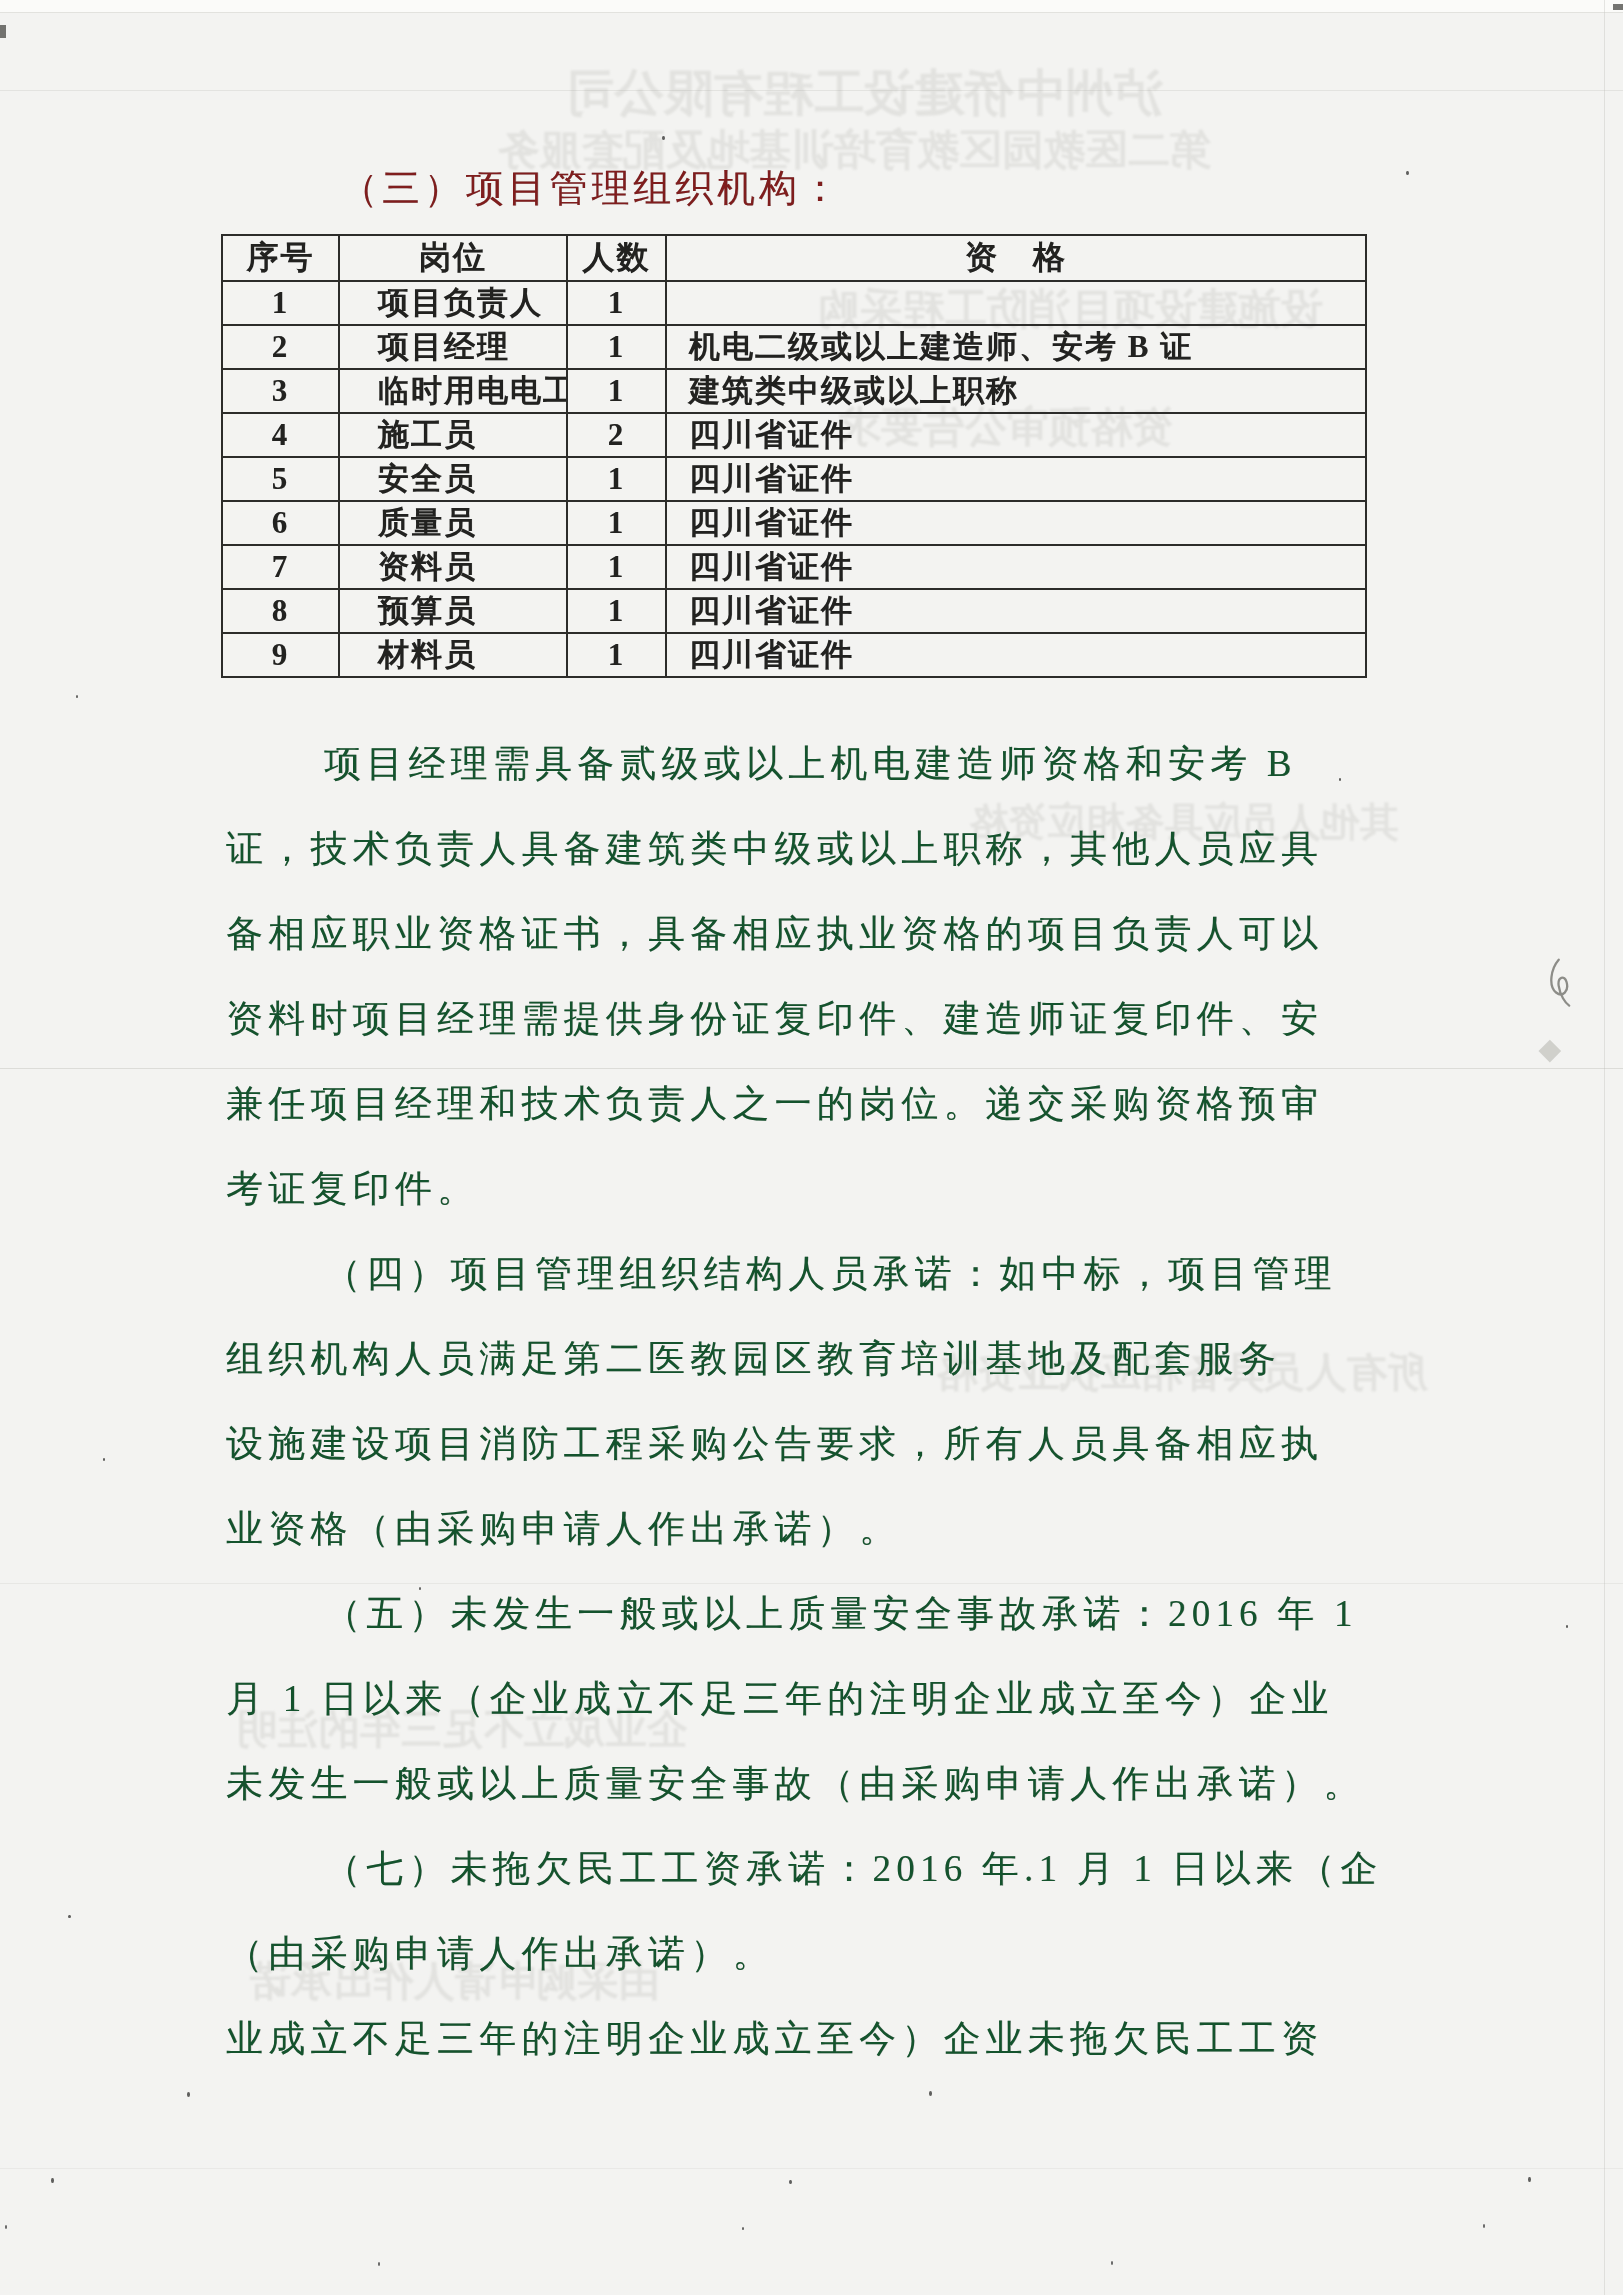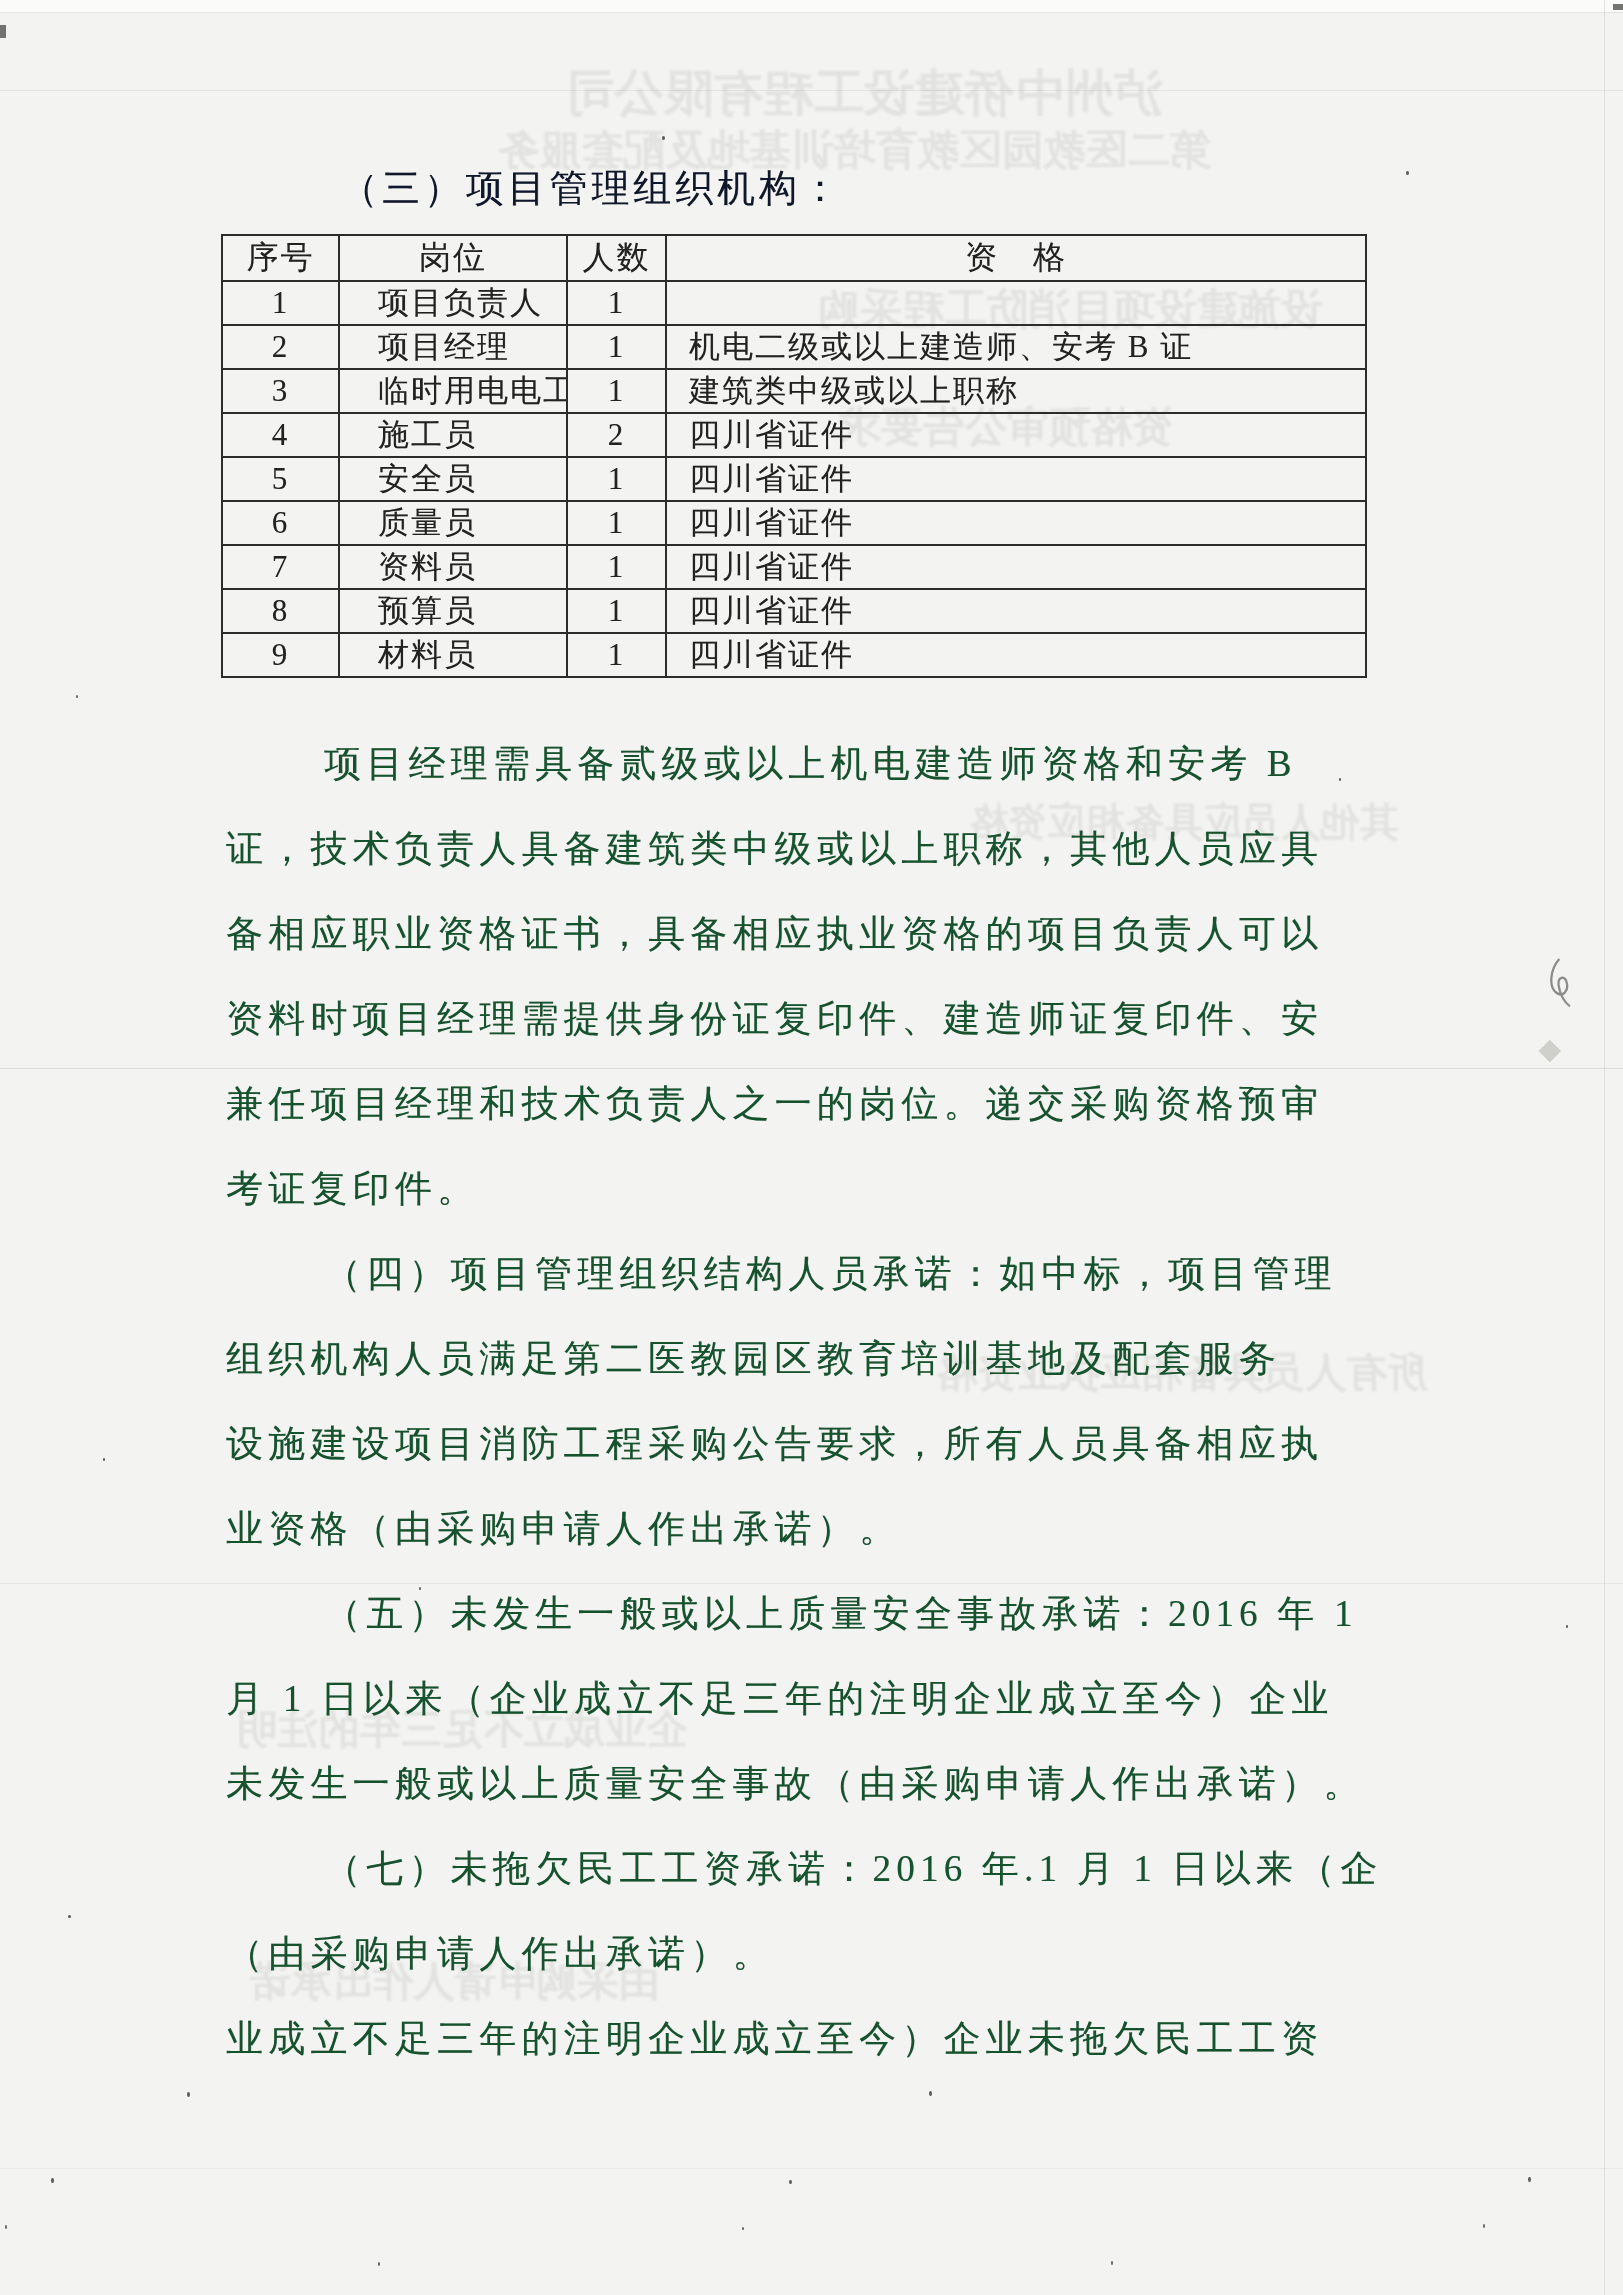"（三）项目管理组织机构：" .heading { color: #0f172a -> #7f1d1d }
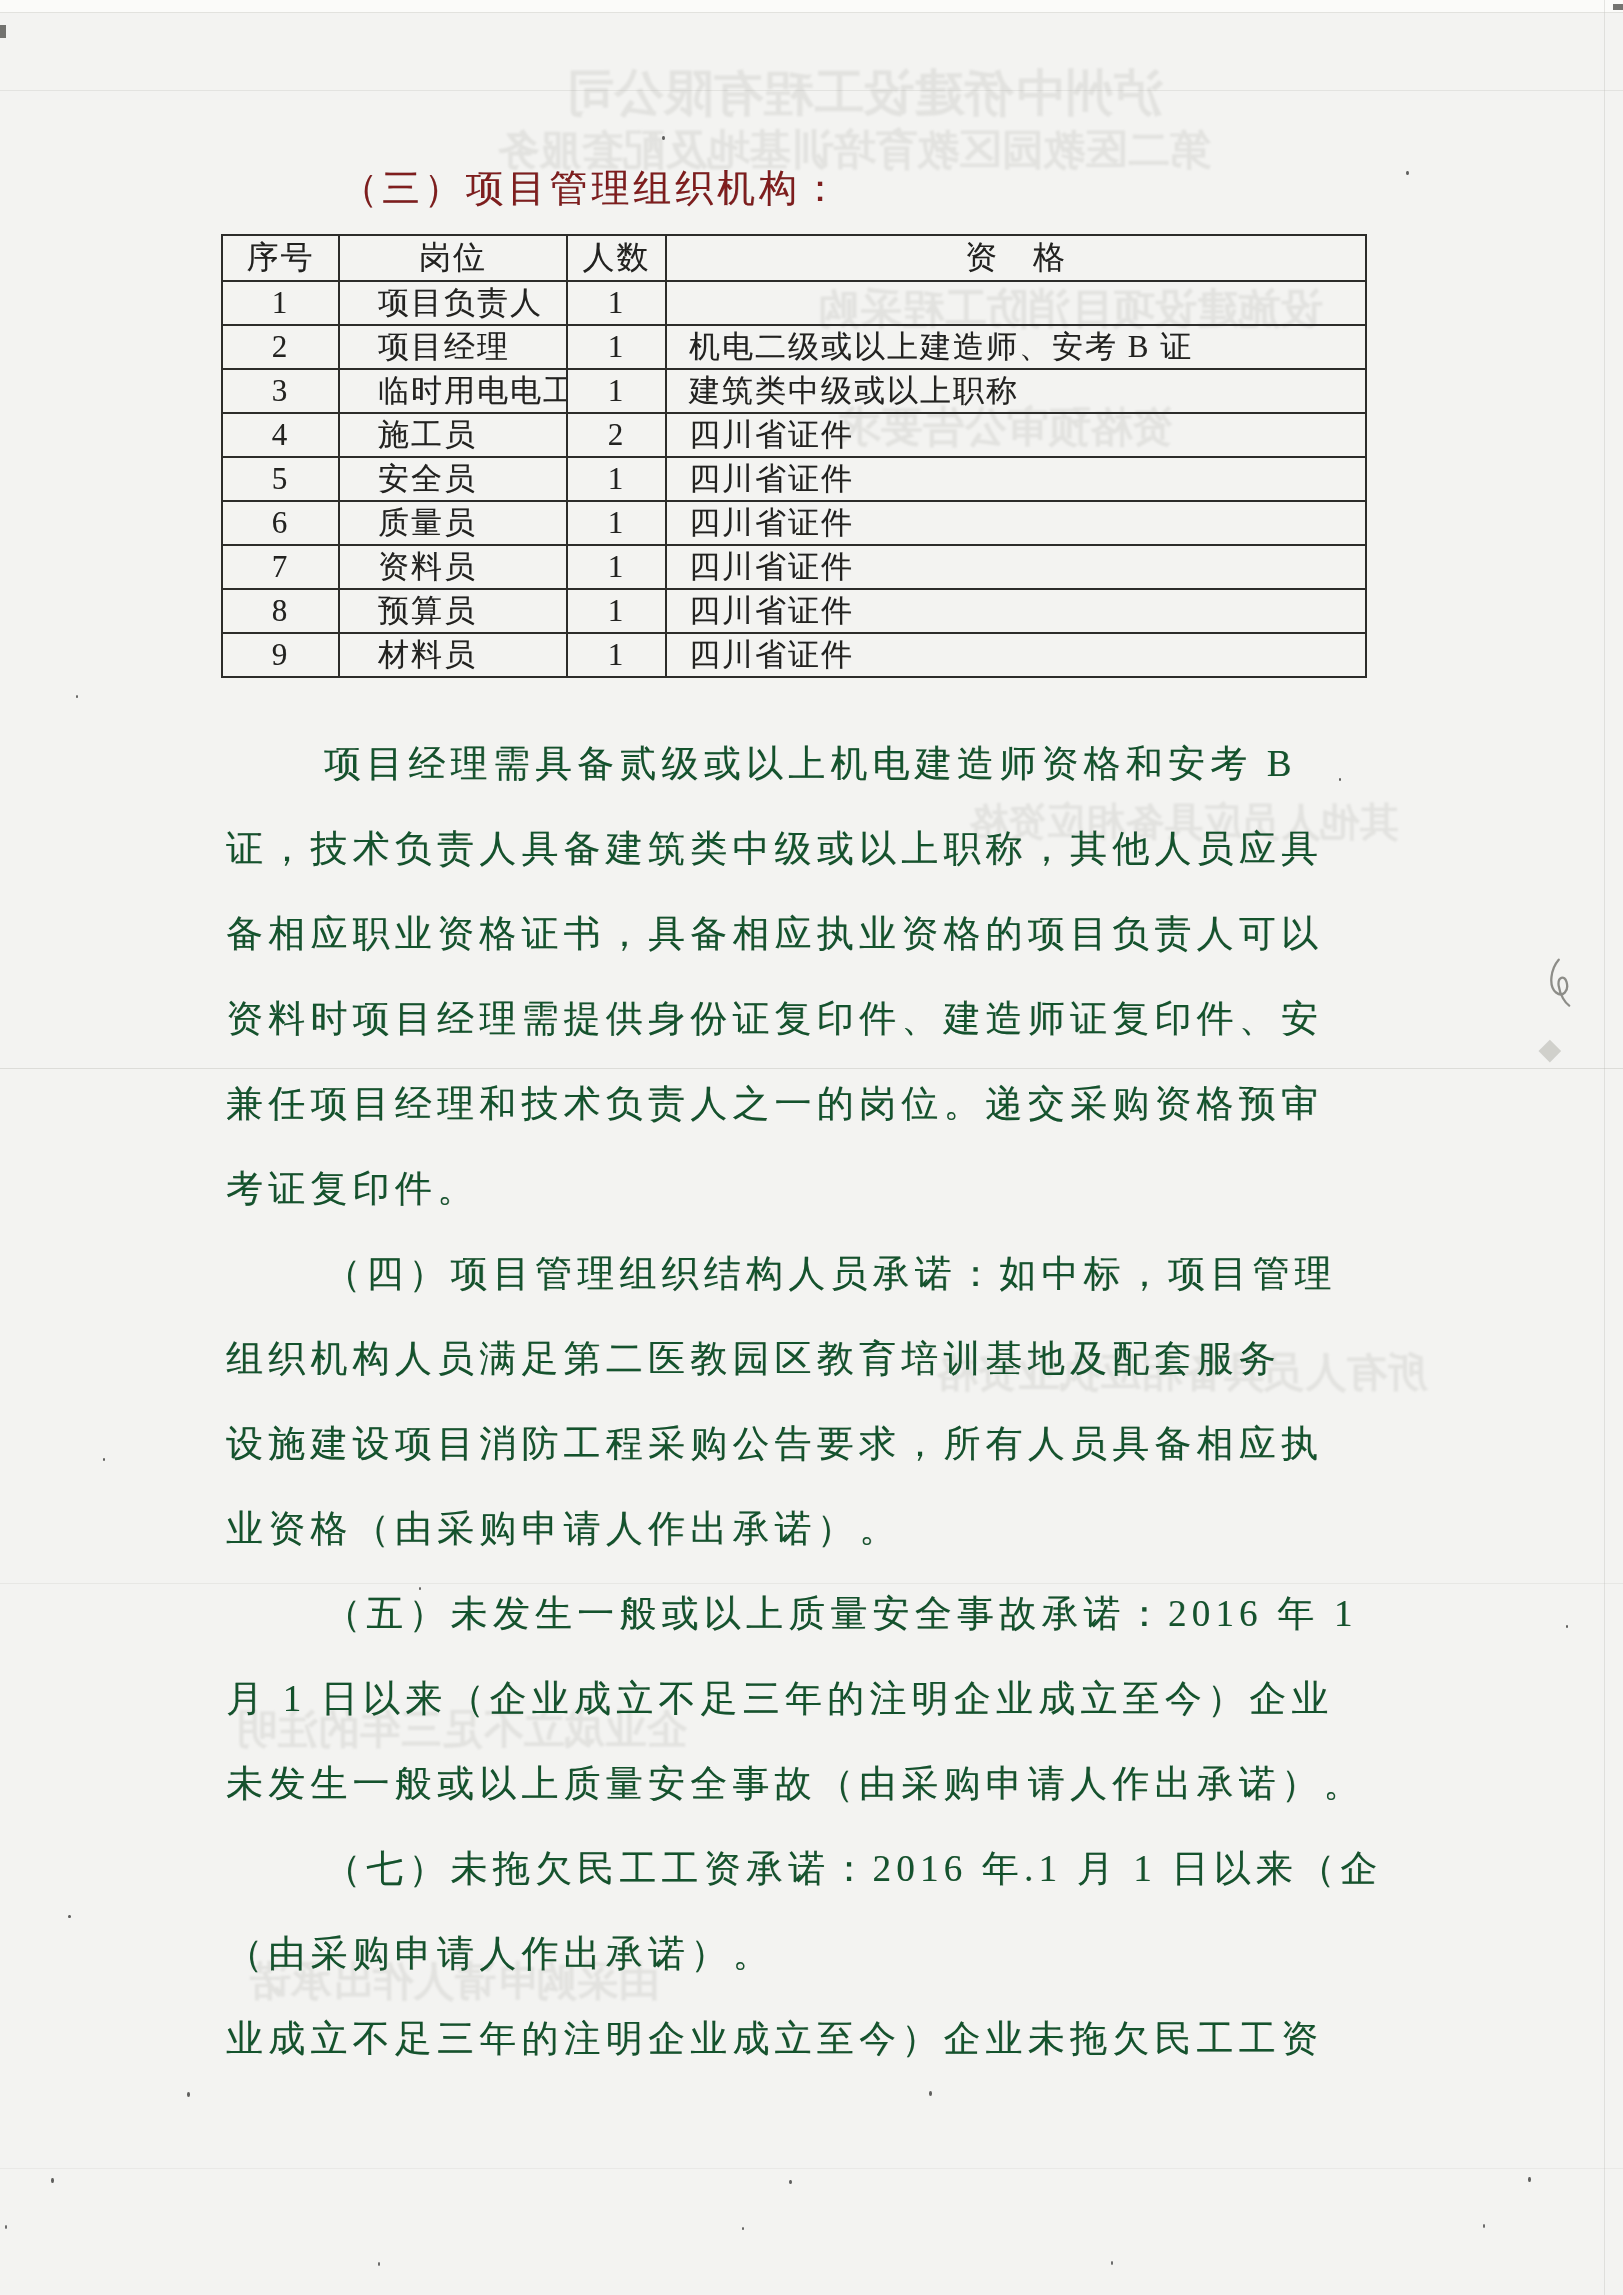"序号" table.qual td, table.qual th { font-weight: normal -> bold }
